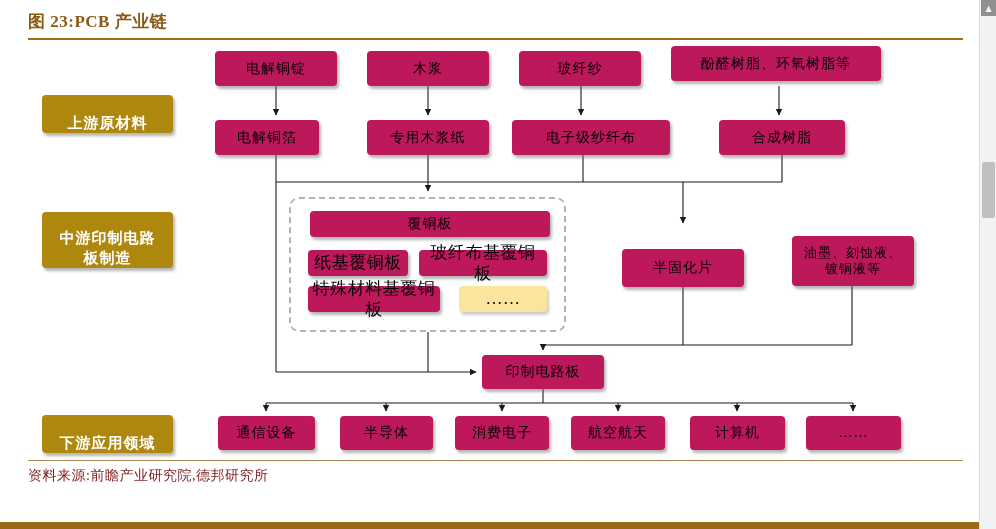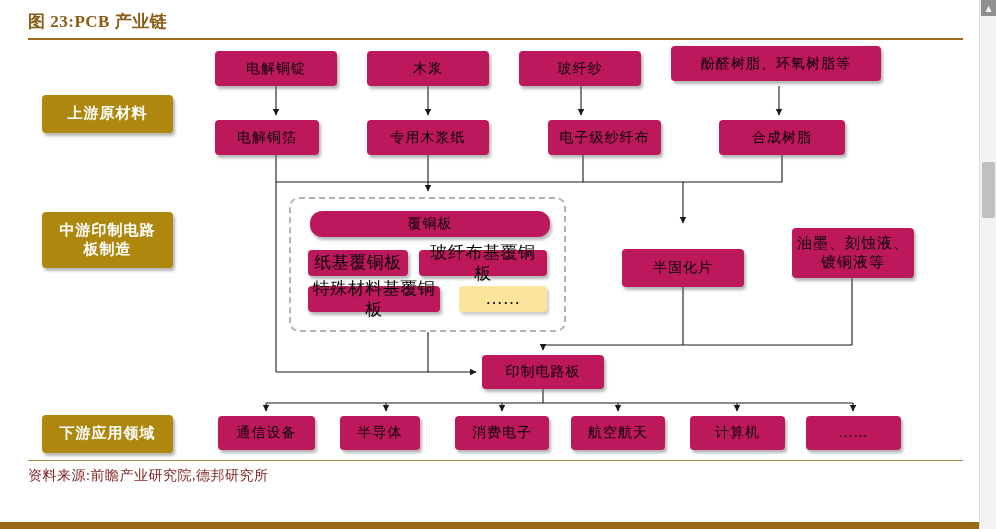"上游原材料" .stage { justify-content: center -> flex-end }
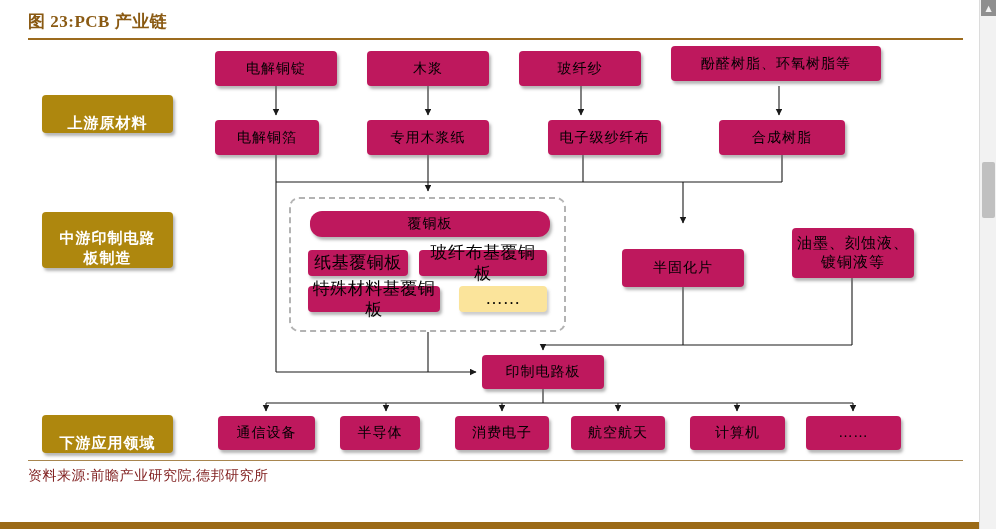"电子级纱纤布" div.node { margin-left: 36px -> none; width: 113px -> 158px }
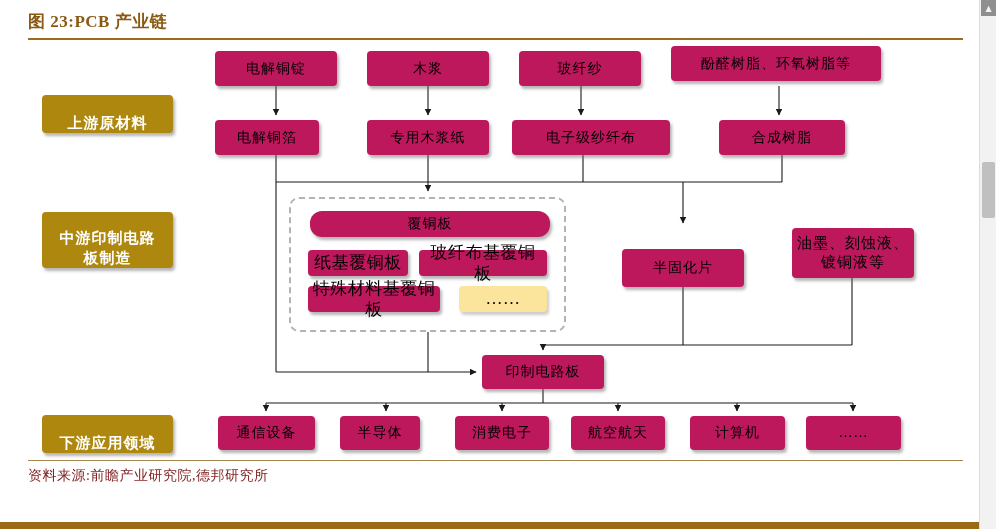"覆铜板" div.node { border-radius: 12px -> none }
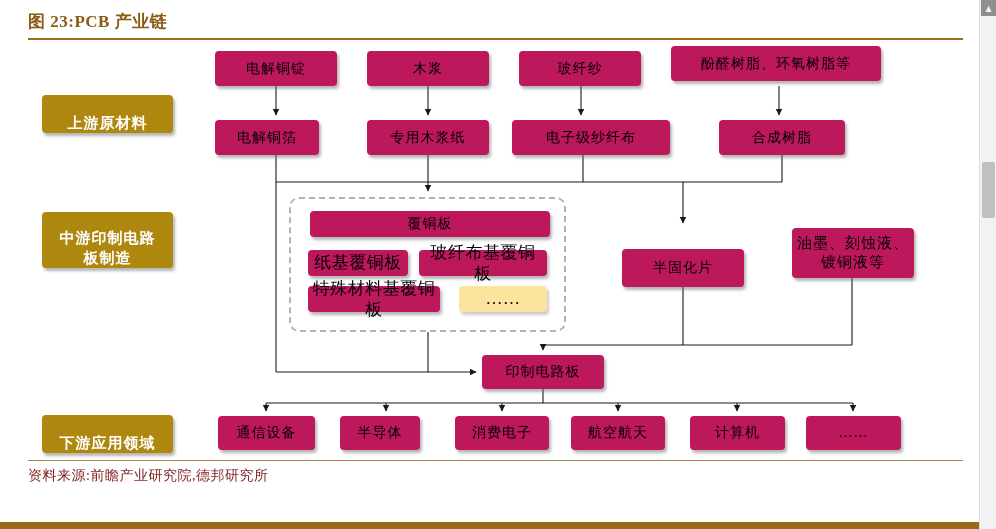"油墨、刻蚀液、" div.node { font-size: 15px -> 13px; top: 228px -> 236px }
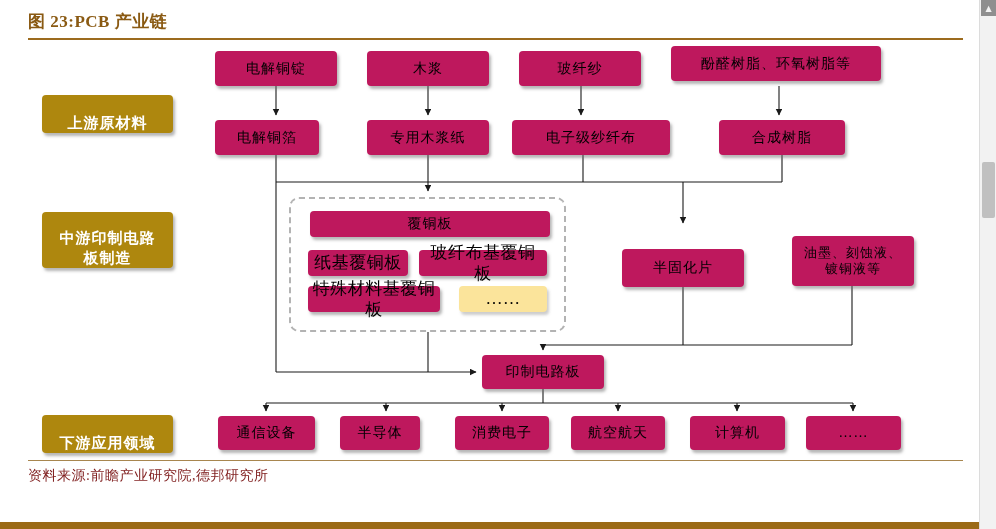"半导体" div.node { width: 80px -> 93px }
